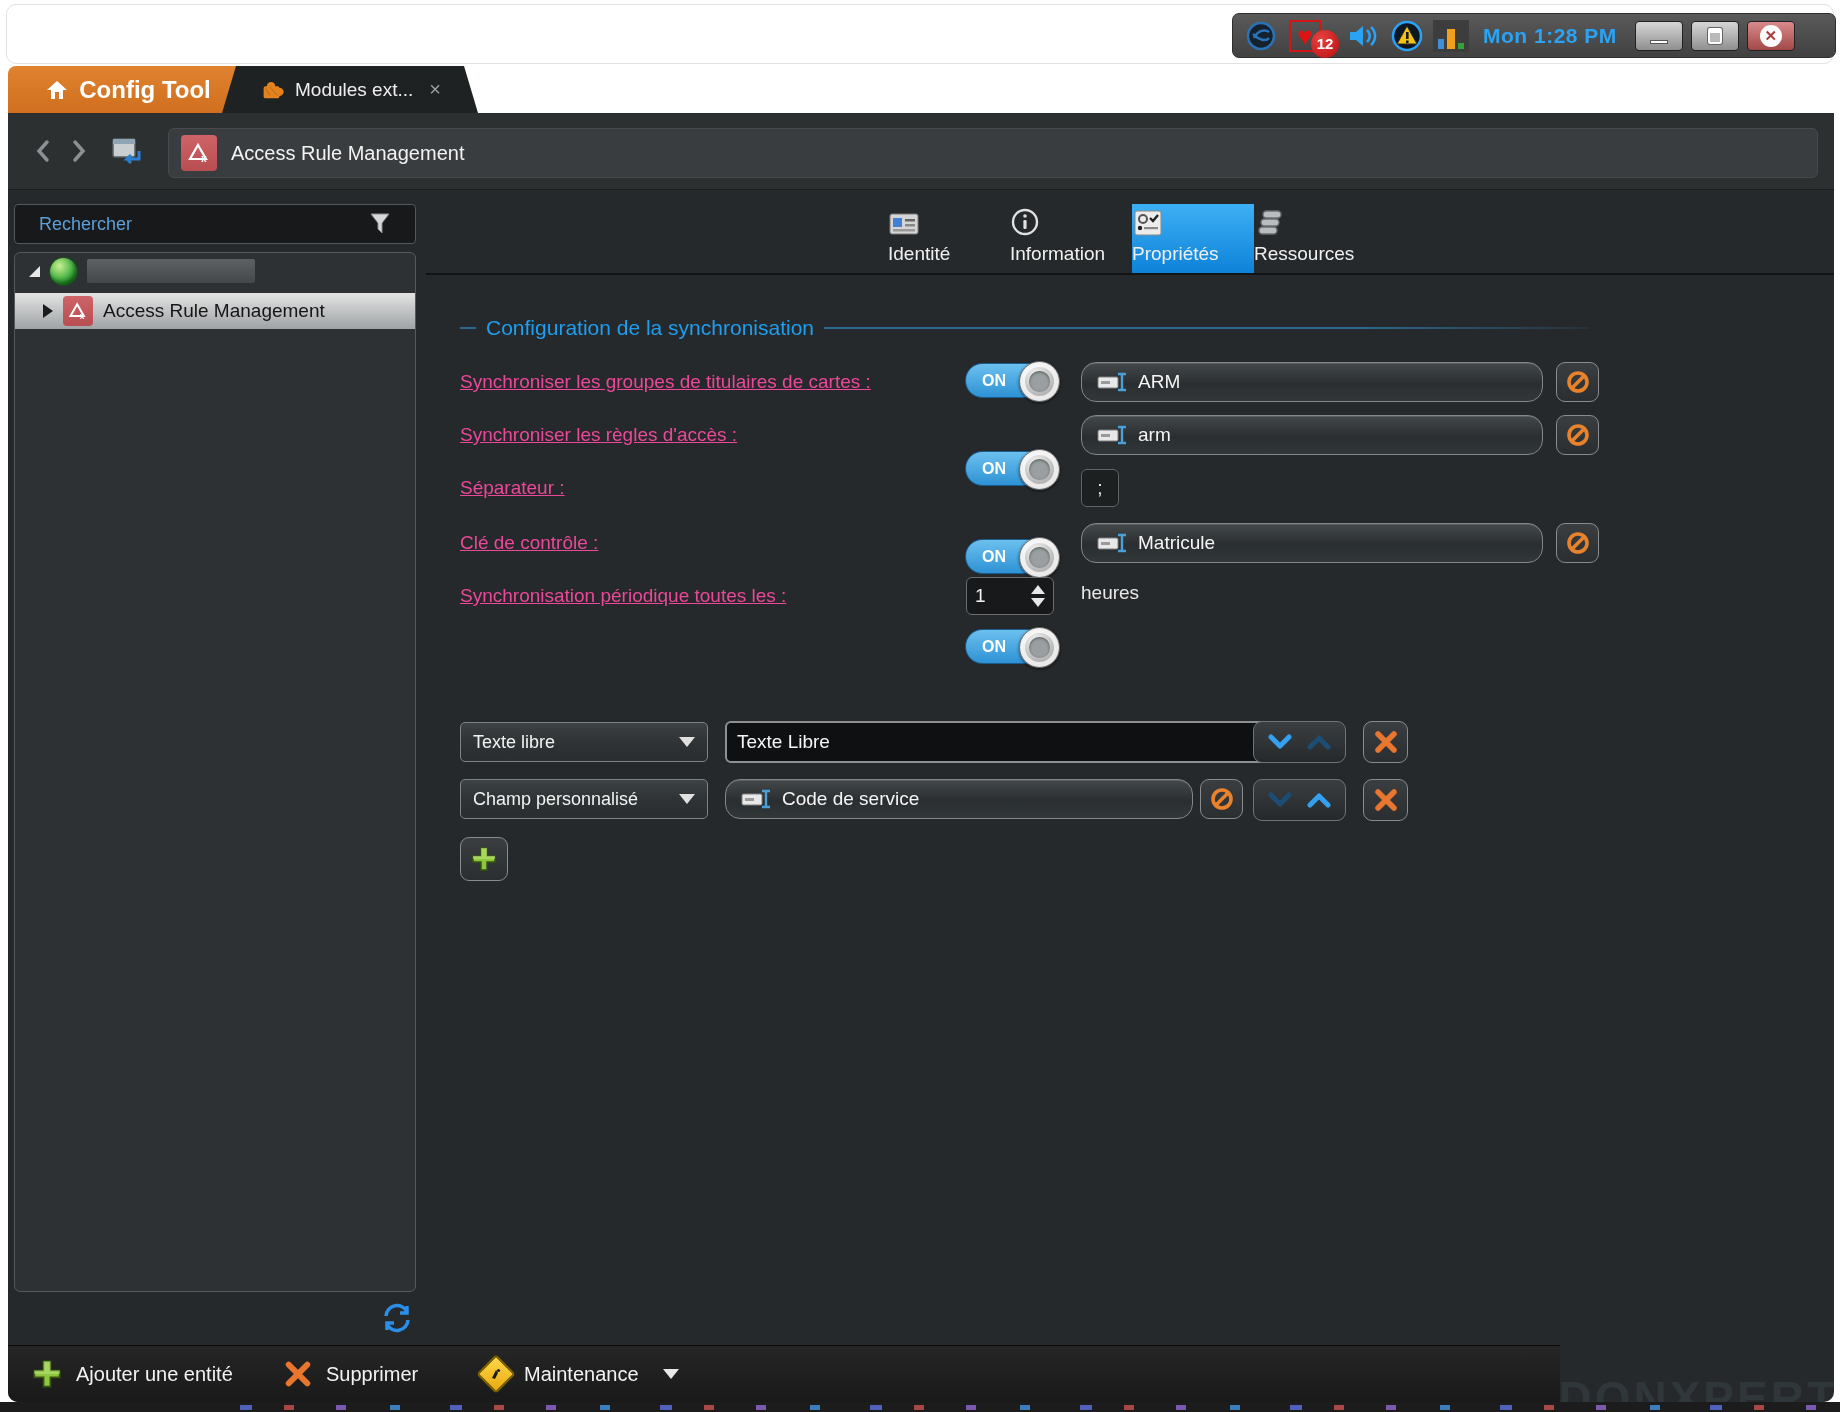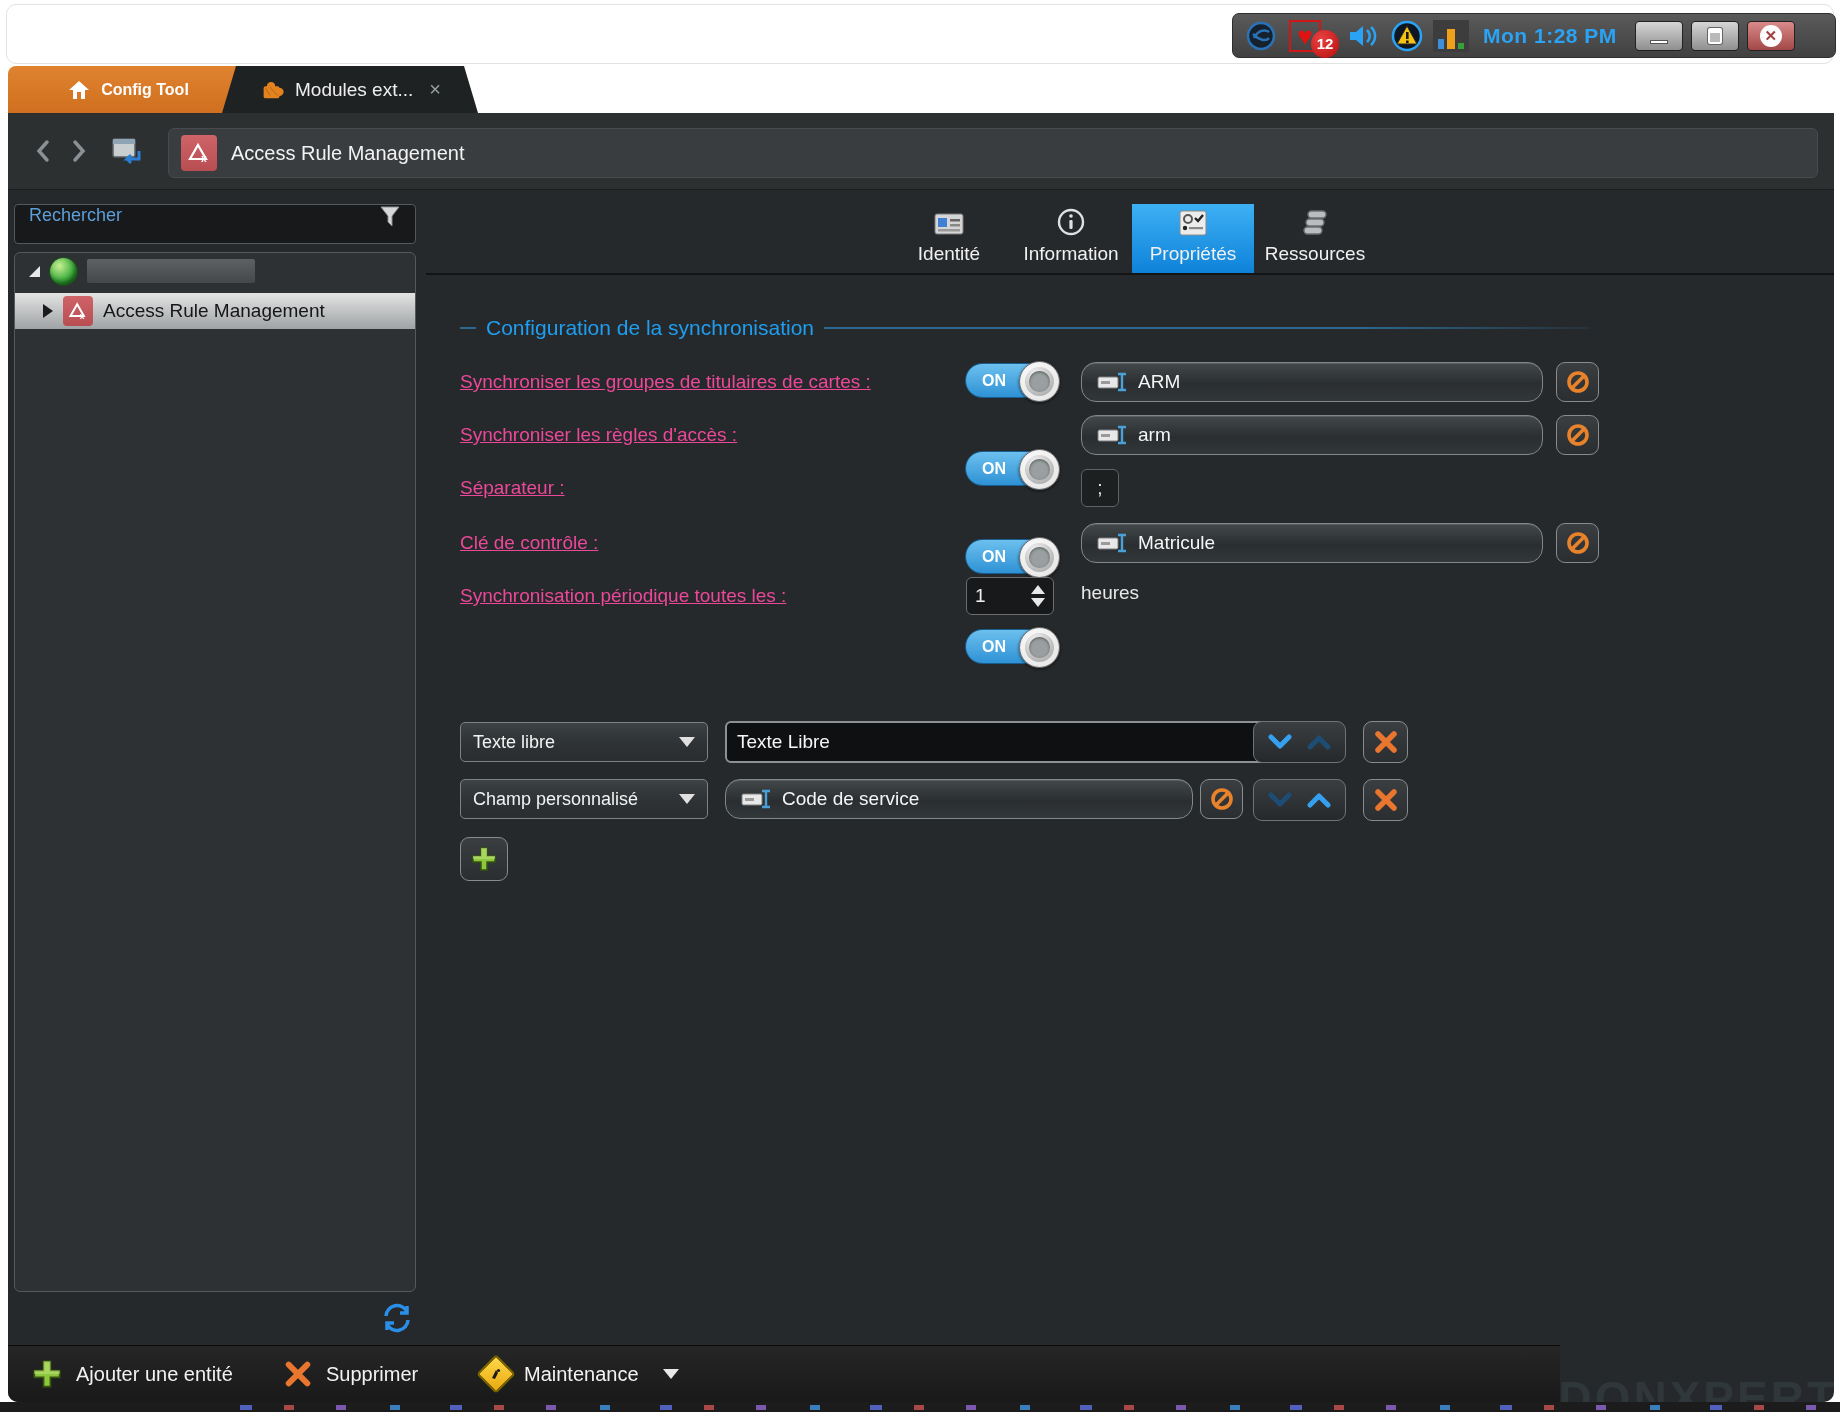"Config Tool" #tab-config { font-size: 16px -> 24px }
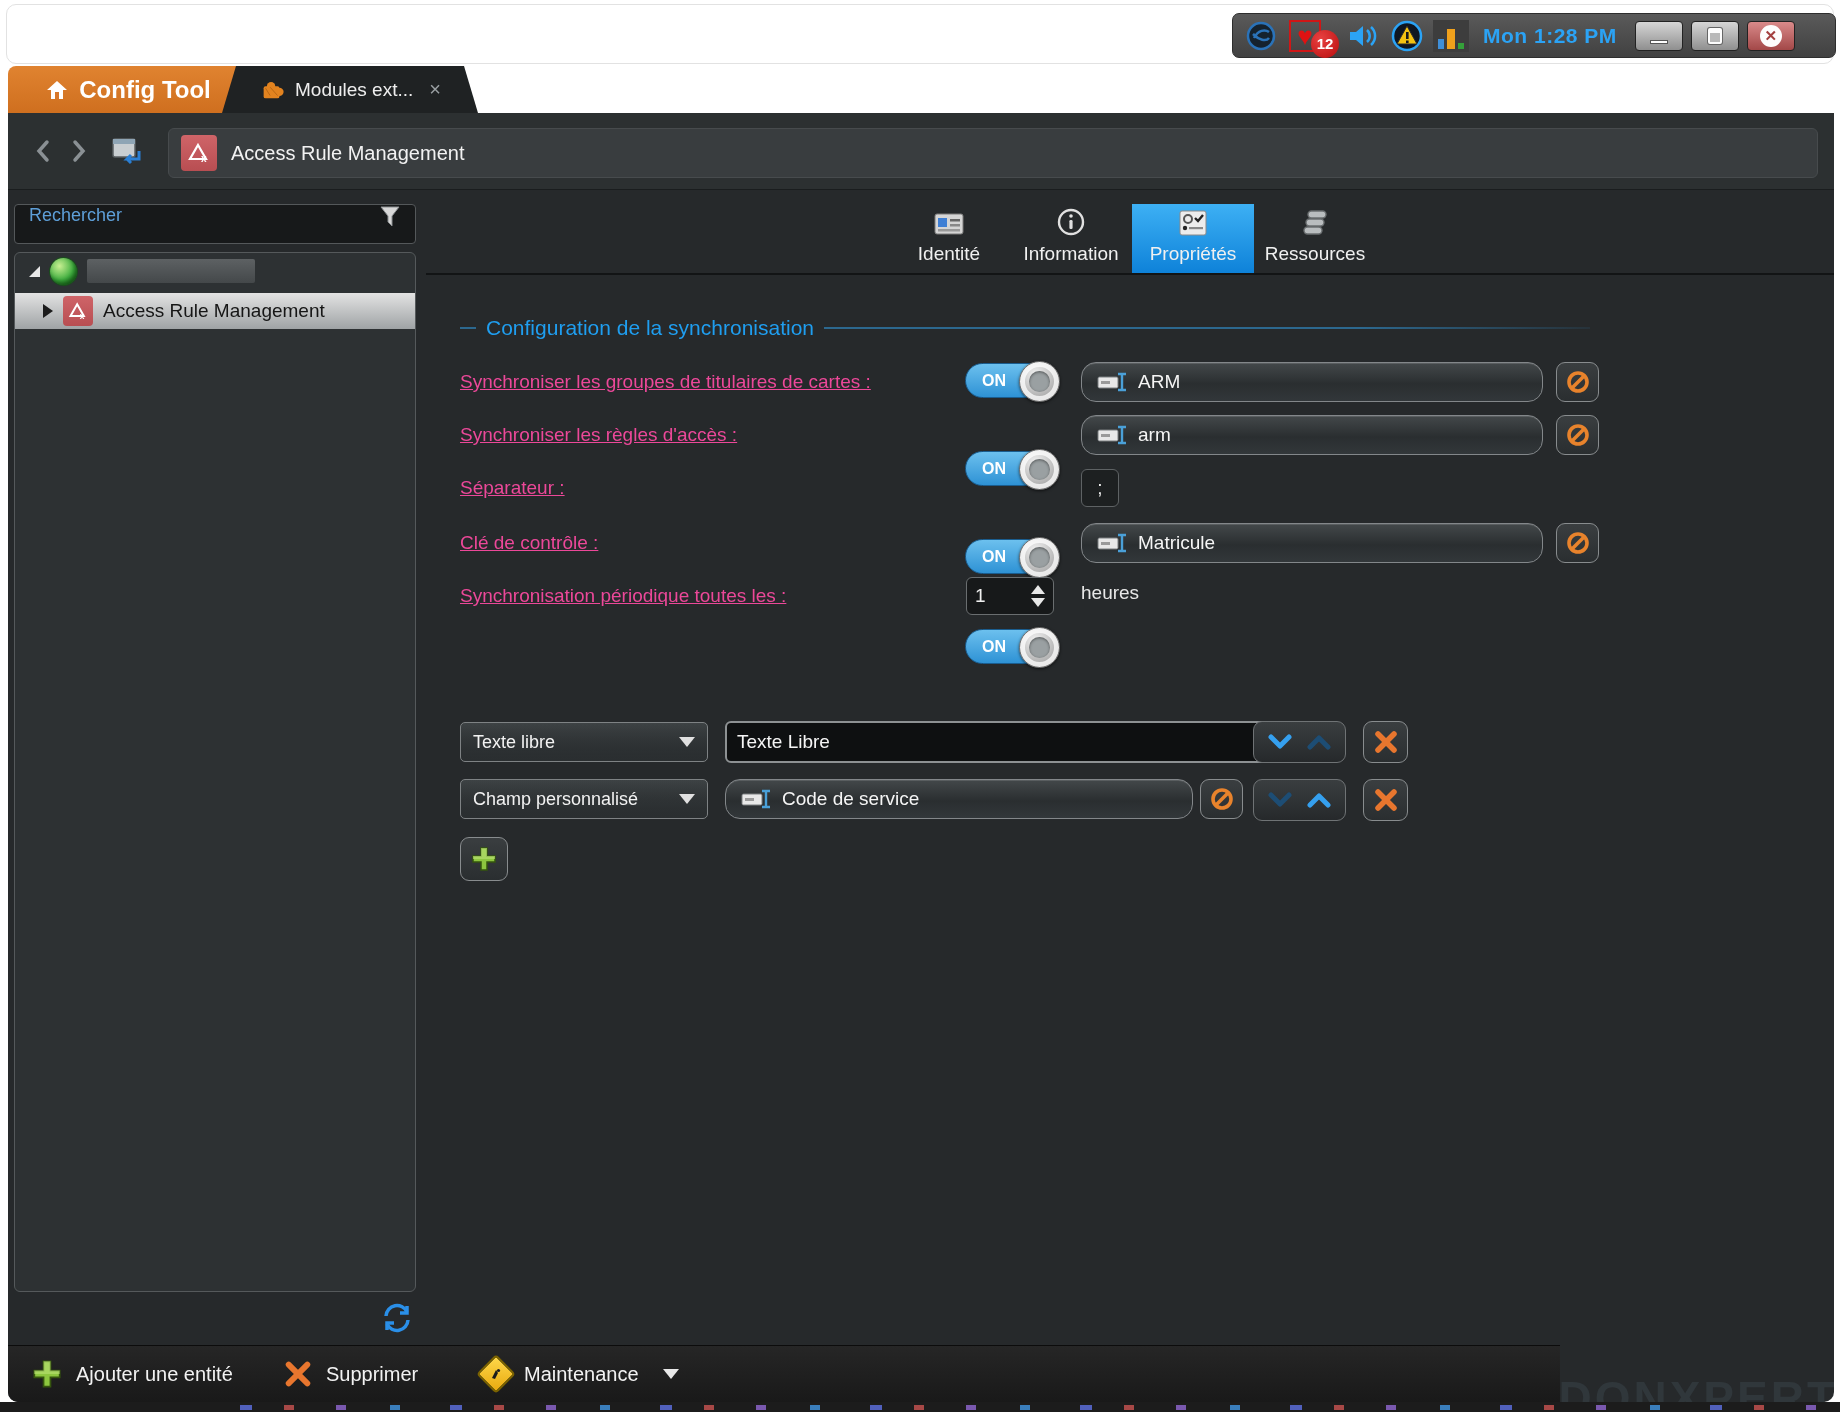"Rechercher" #searchbox { align-items: flex-start -> center; padding: 0 14px -> 0 24px }
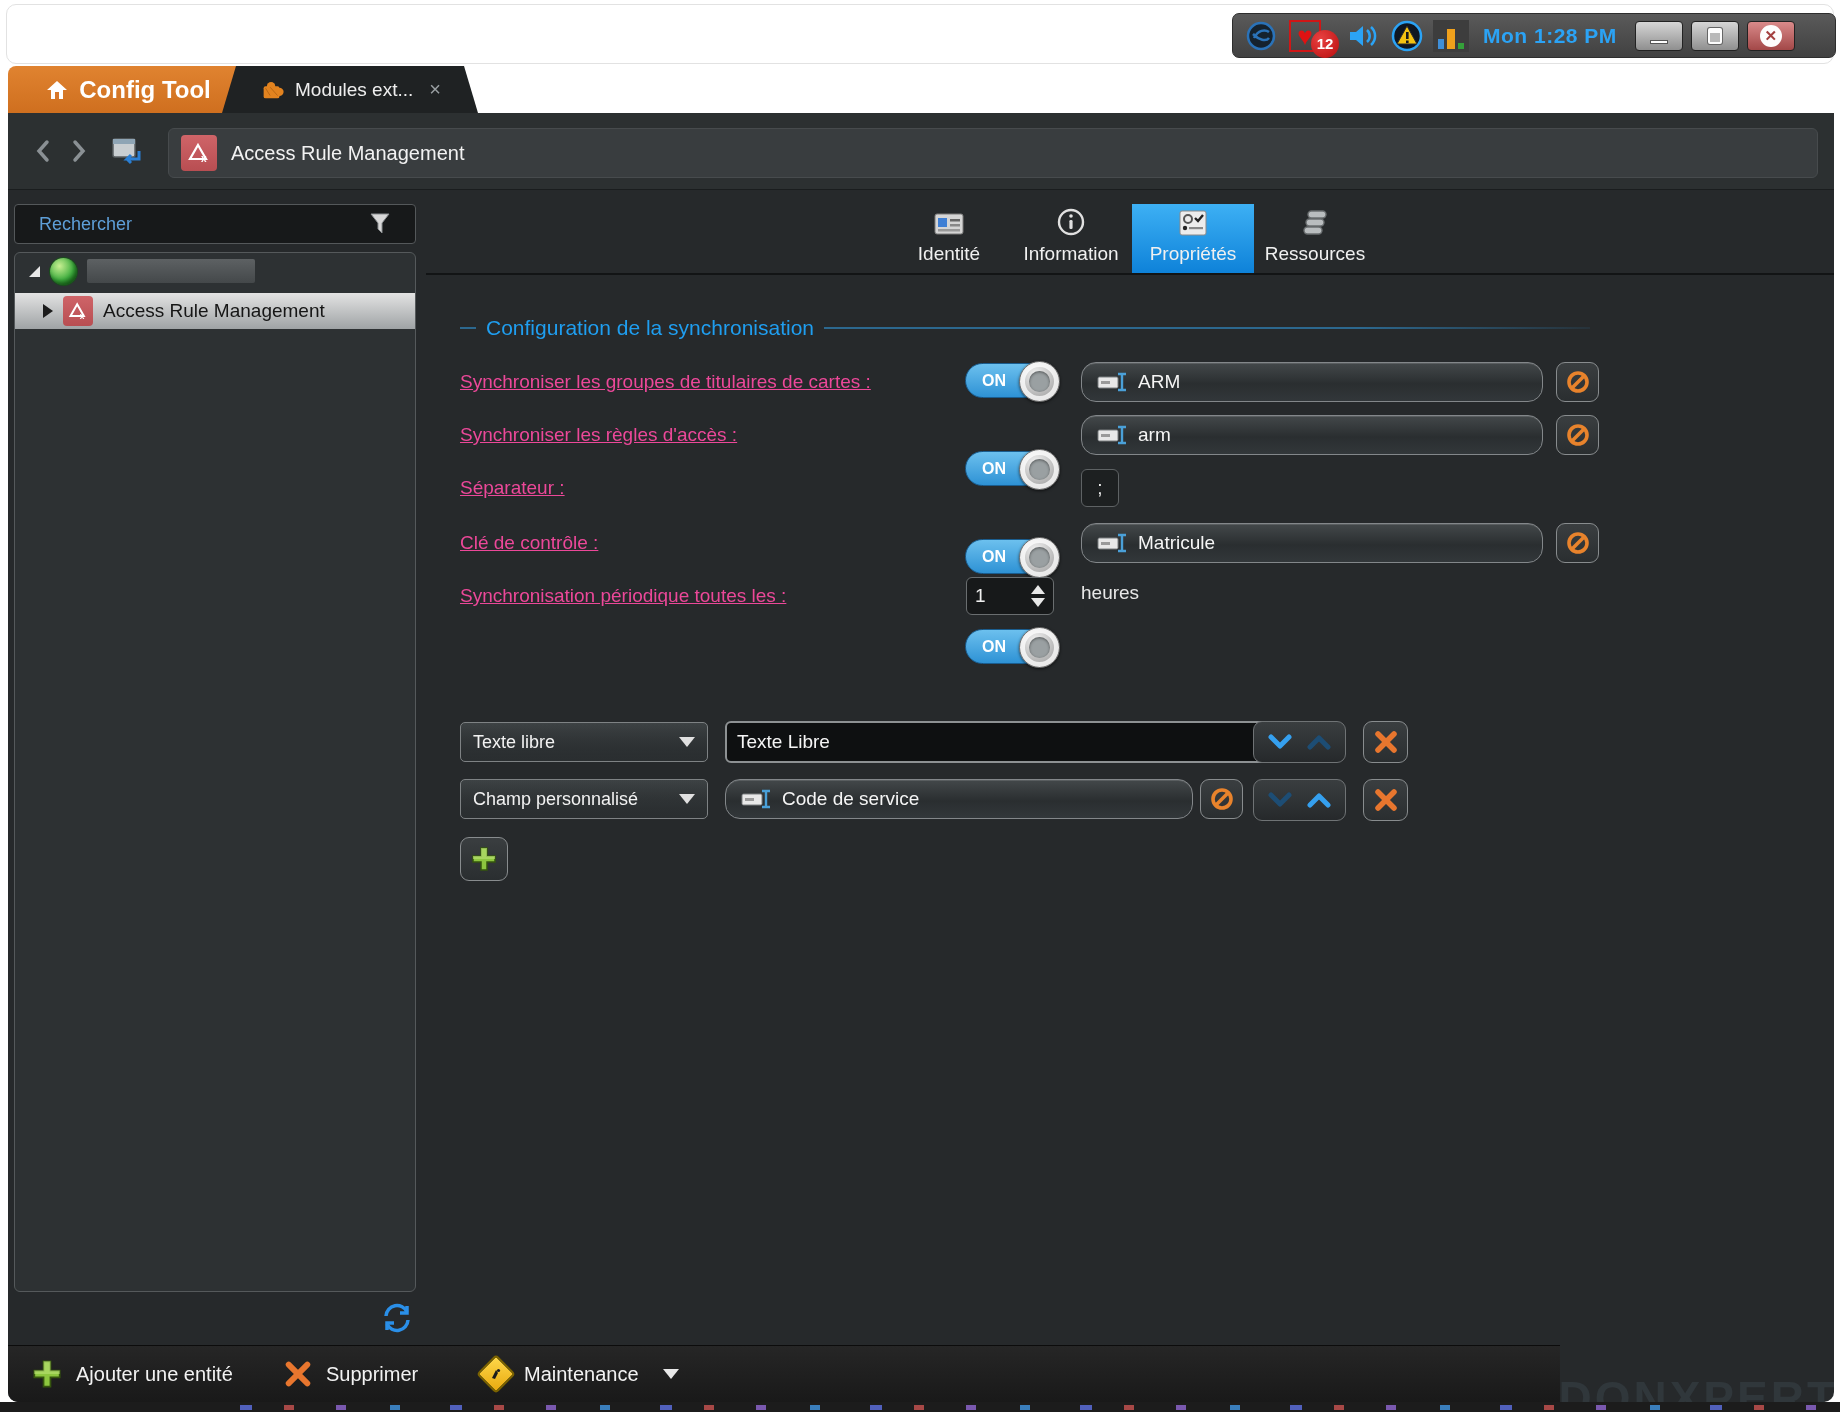"Identité" .ctab { align-items: center -> none }
